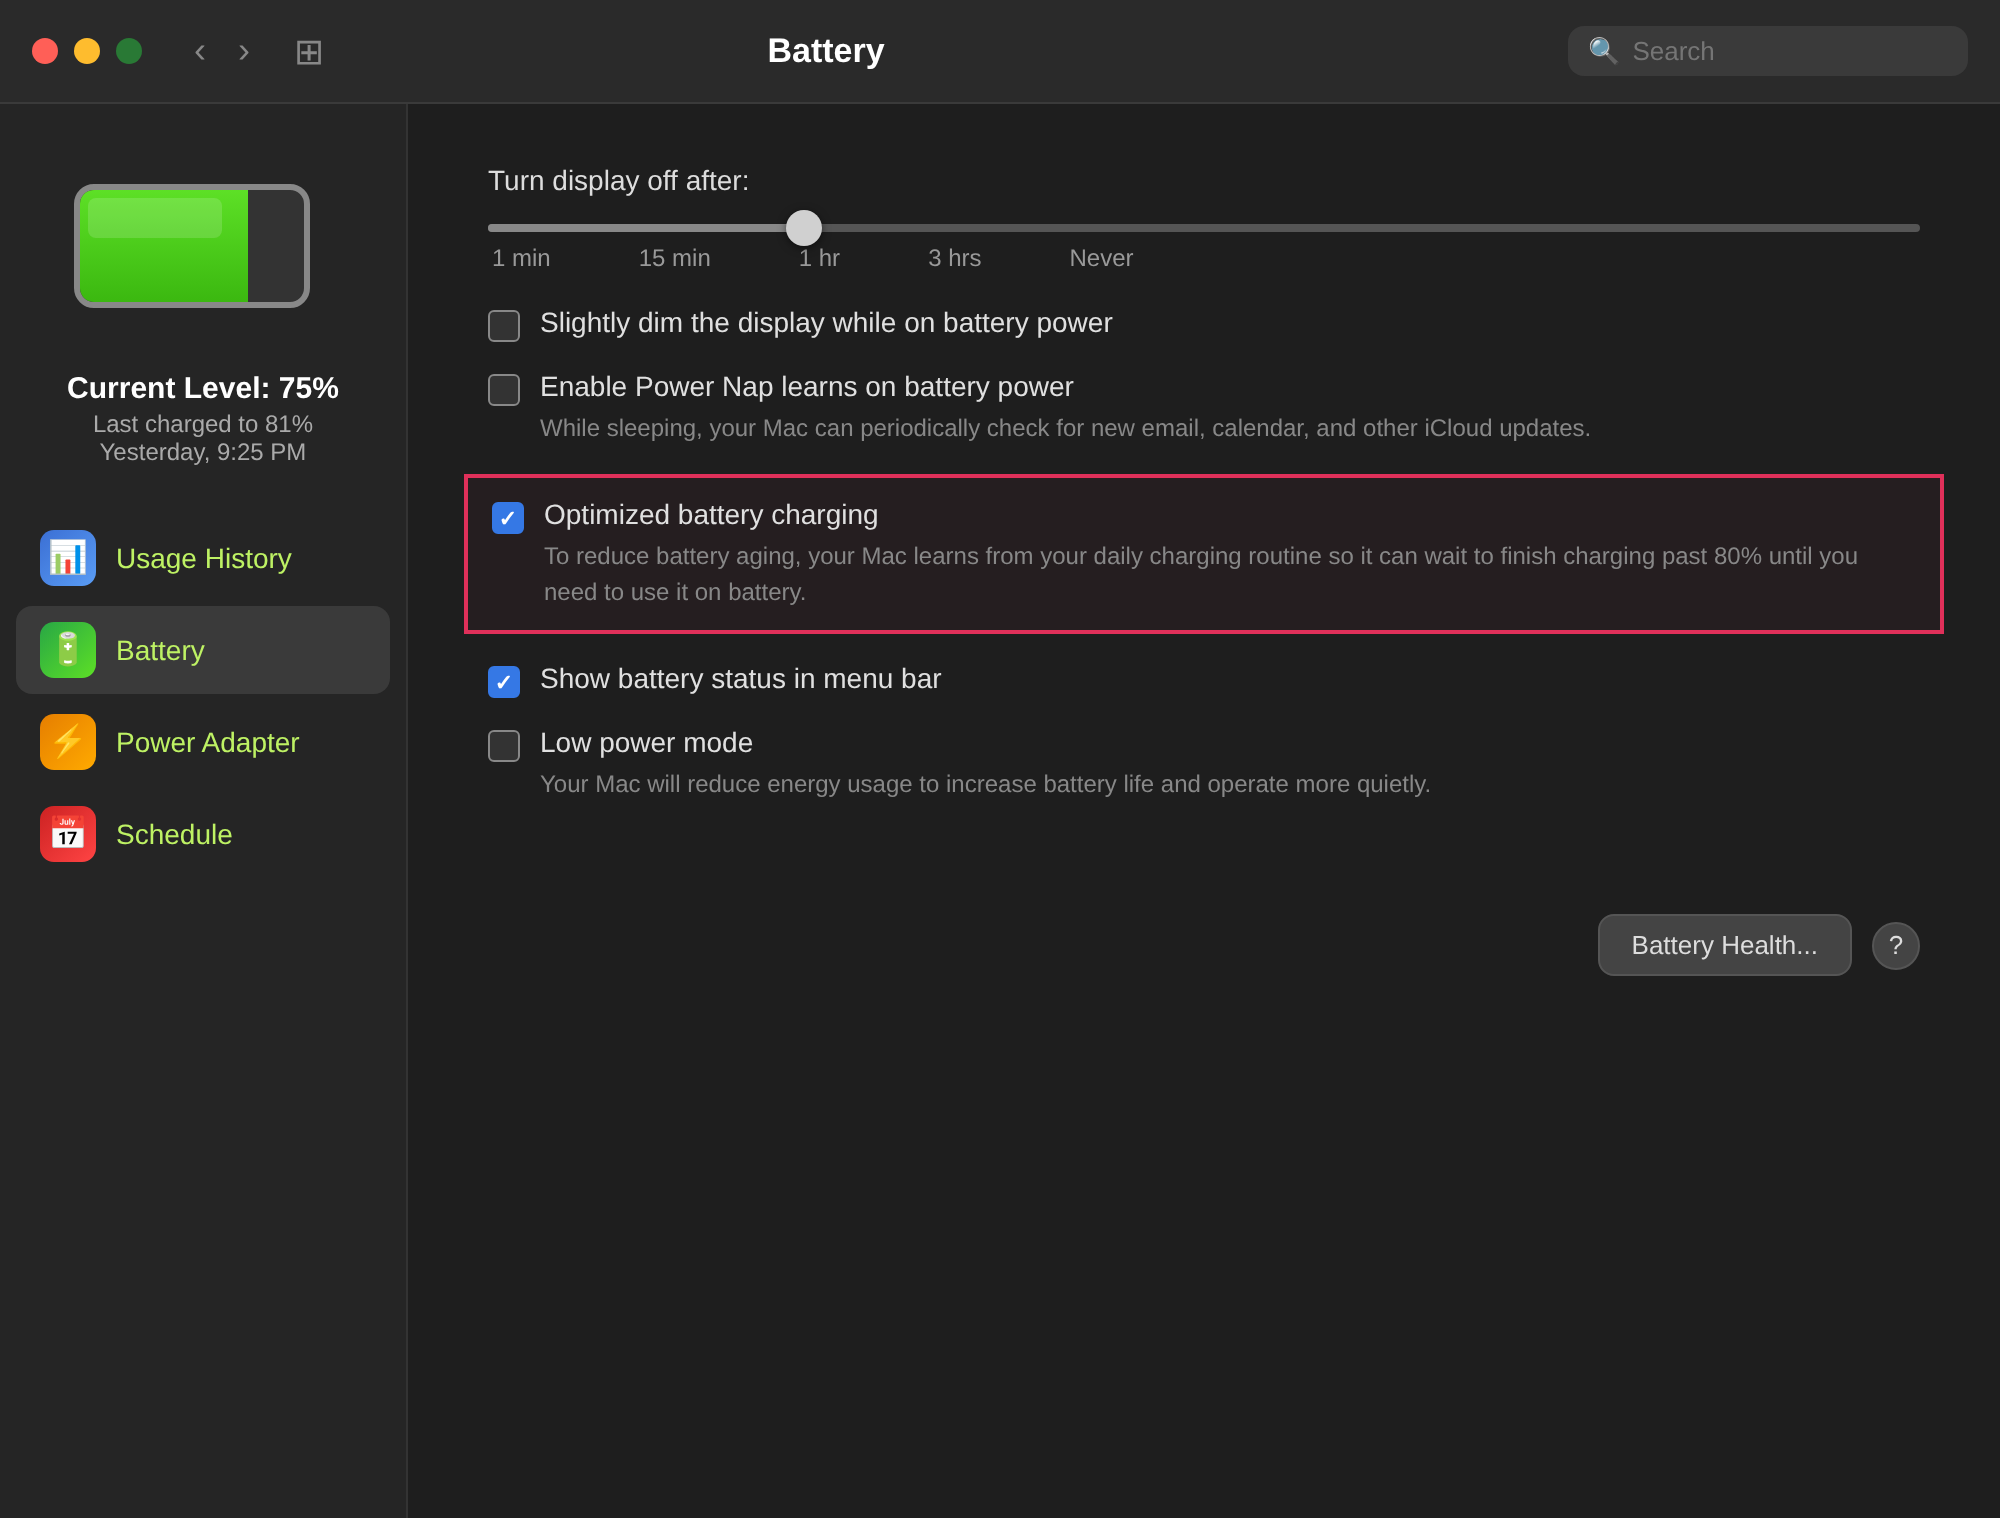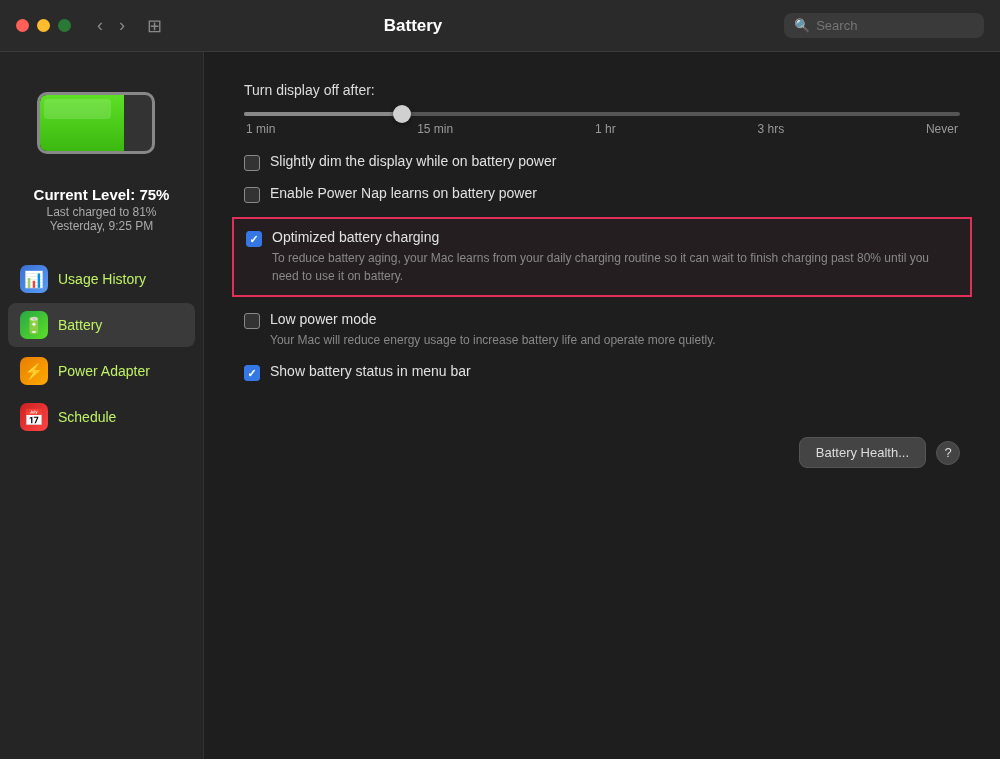"1 min" .slider-ticks { justify-content: space-between -> none }
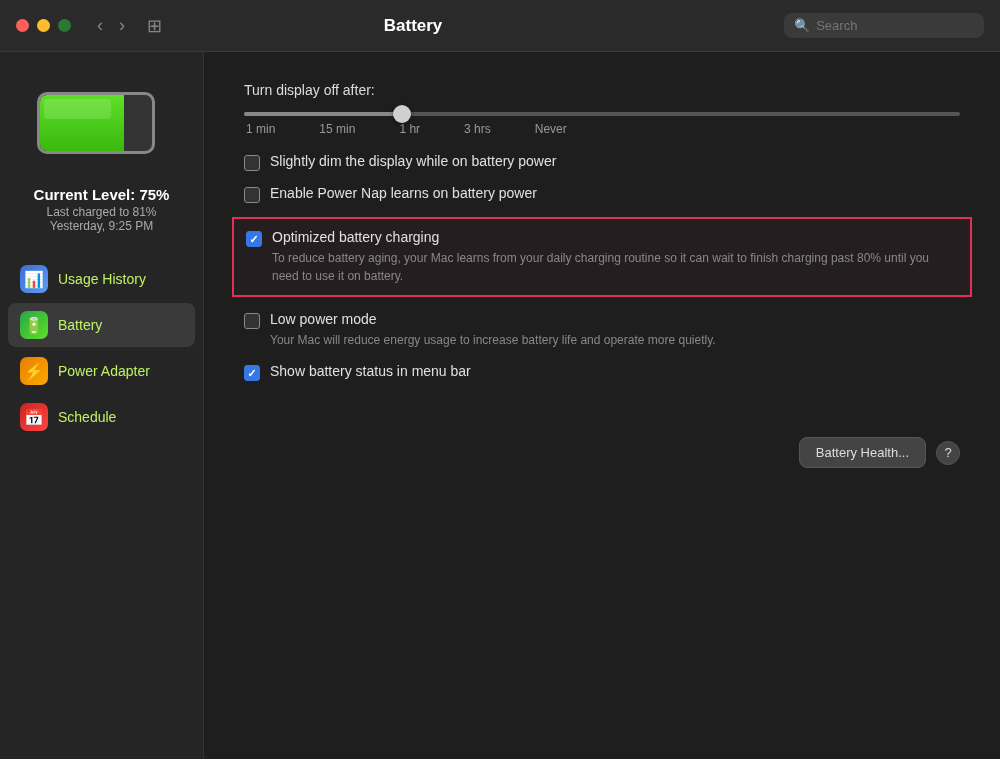"While sleeping, your Mac can" div.option-desc { html: none -> <div>While sleeping, your Mac can periodically check for new email, calendar, and other iCloud updates.</div> }
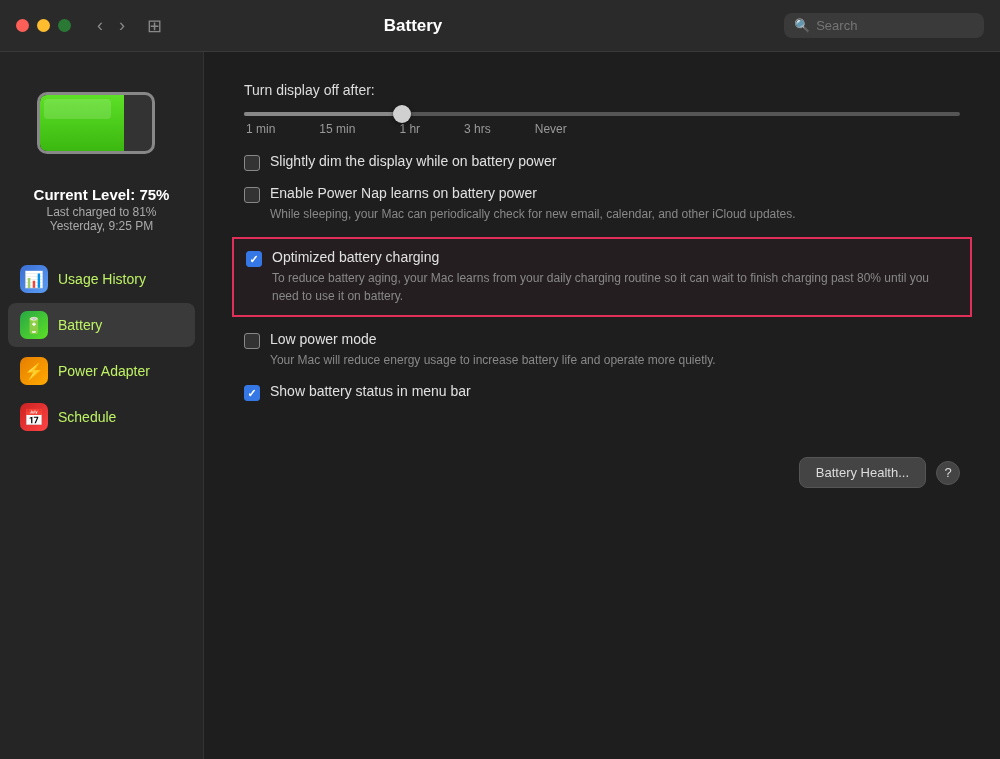"Low power mode" div.option-row { order: before "Show battery status in menu" -> after "Show battery status in menu" }
